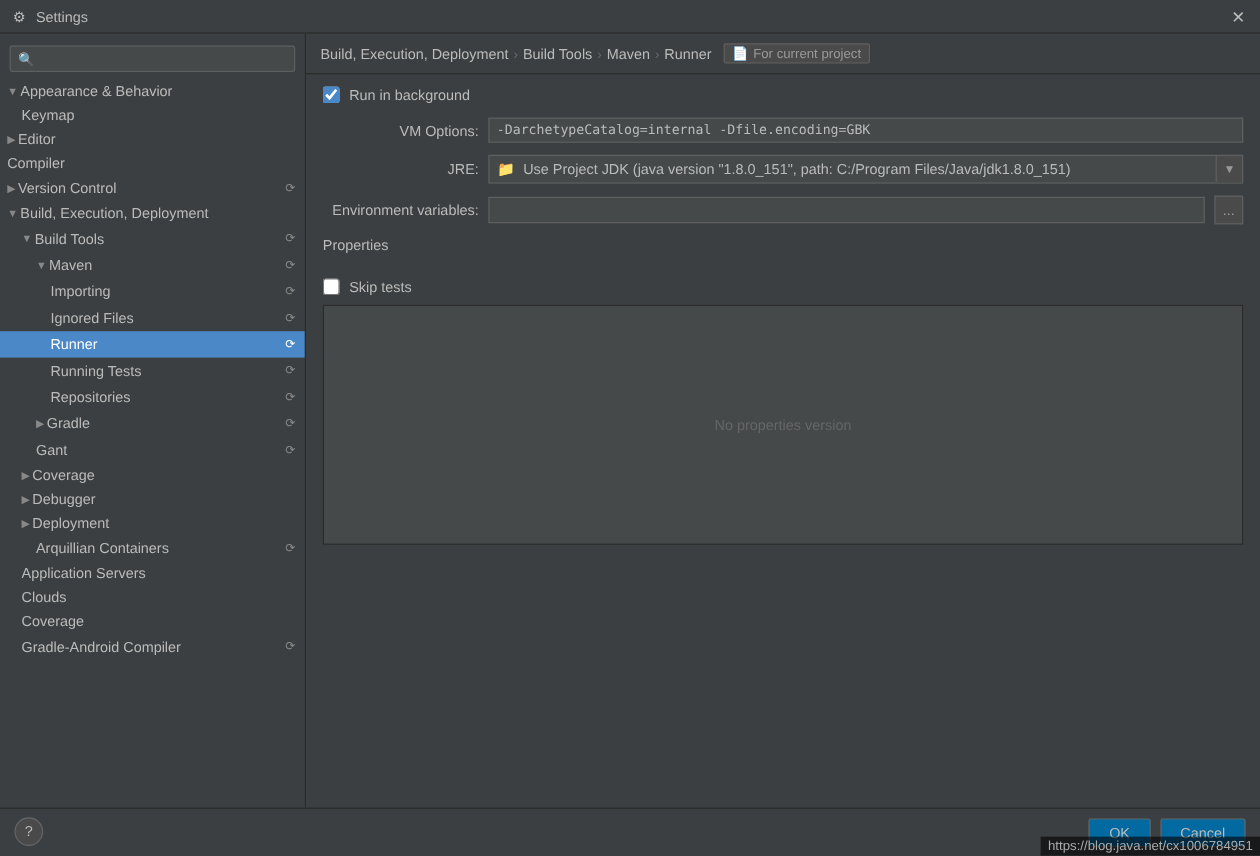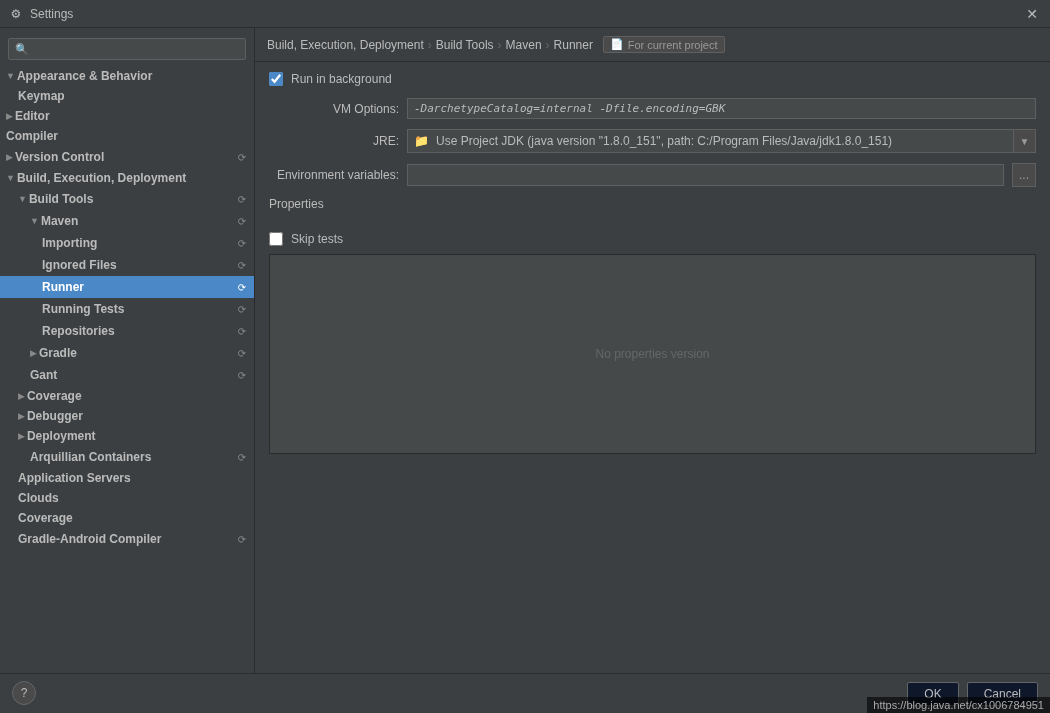"Appearance & Behavior" .item-label { font-weight: bold -> none }
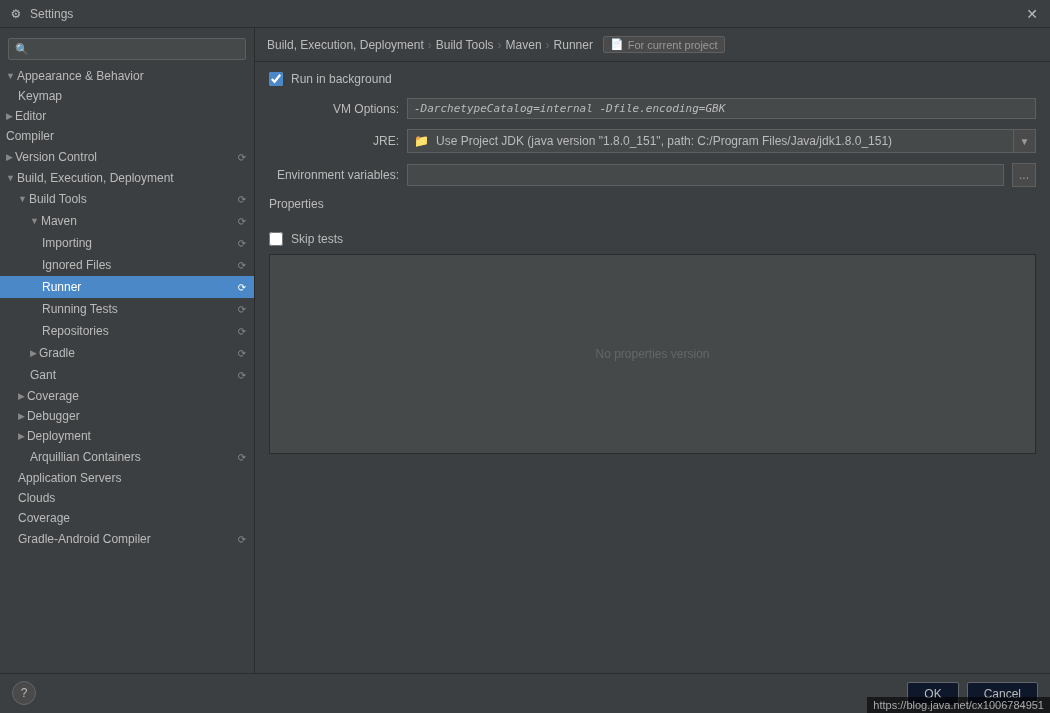"-DarchetypeCatalog=internal" input.form-input { font-style: italic -> none }
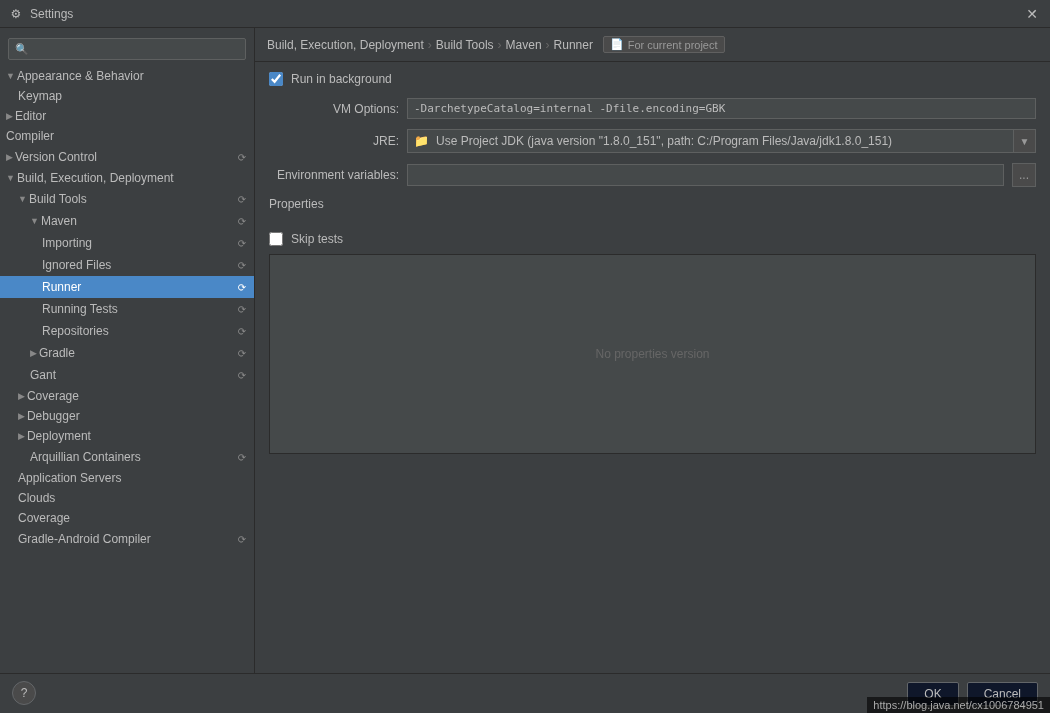"OK" .btn { background: #0f172a -> #0369a1 }
